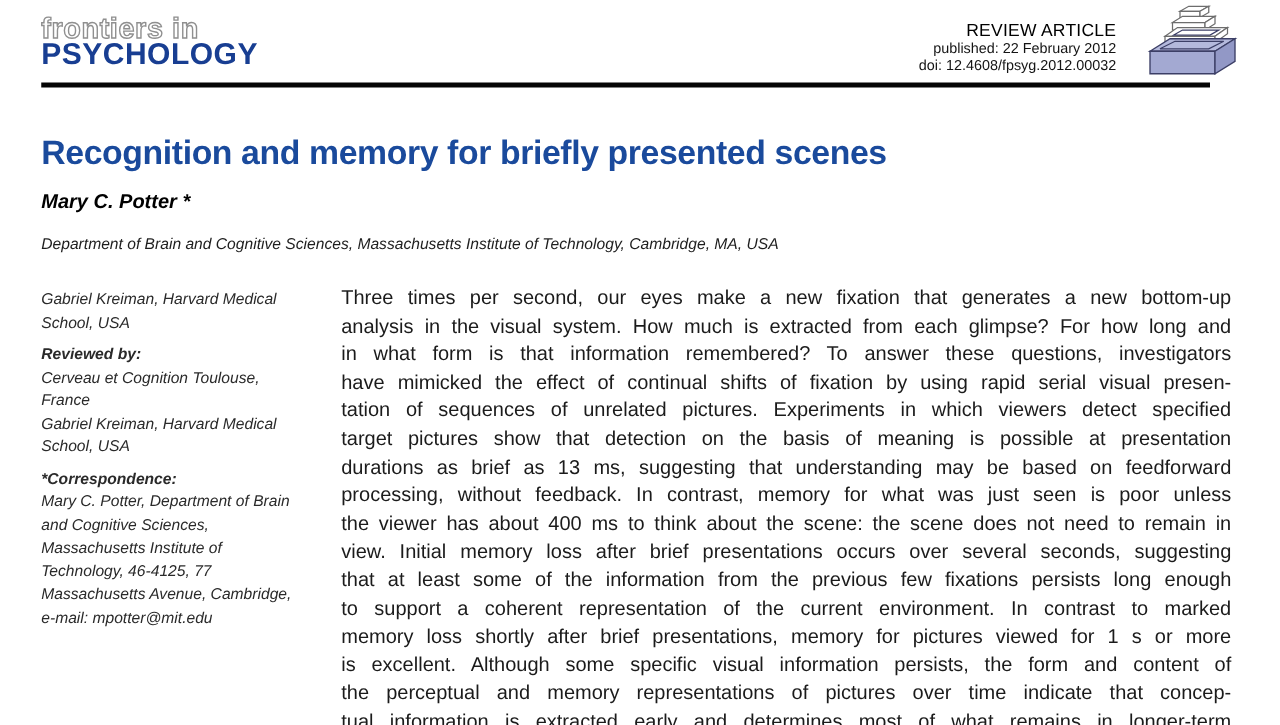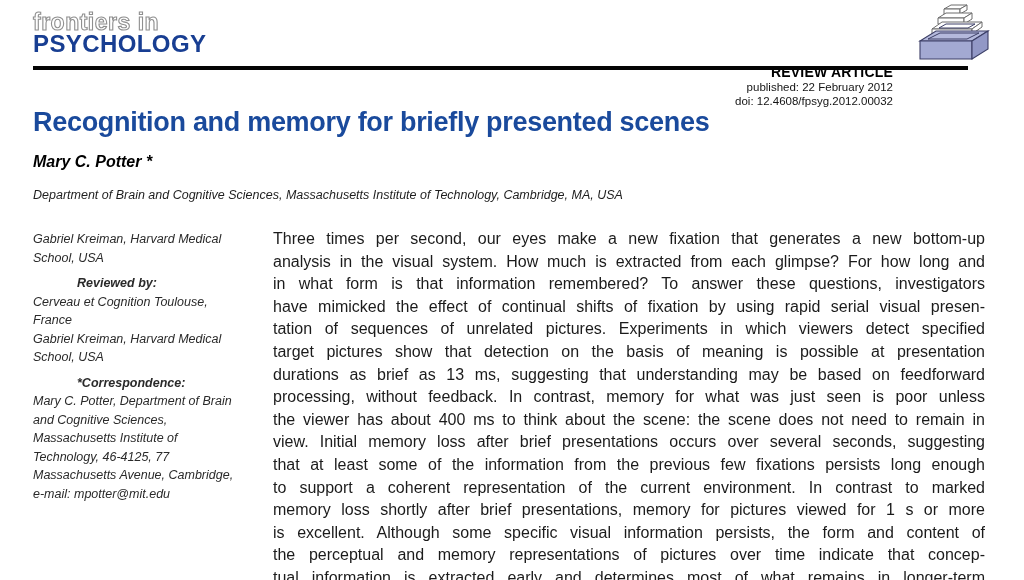"REVIEW ARTICLE" .article-type { font-weight: bold -> normal; margin-top: 48px -> none }
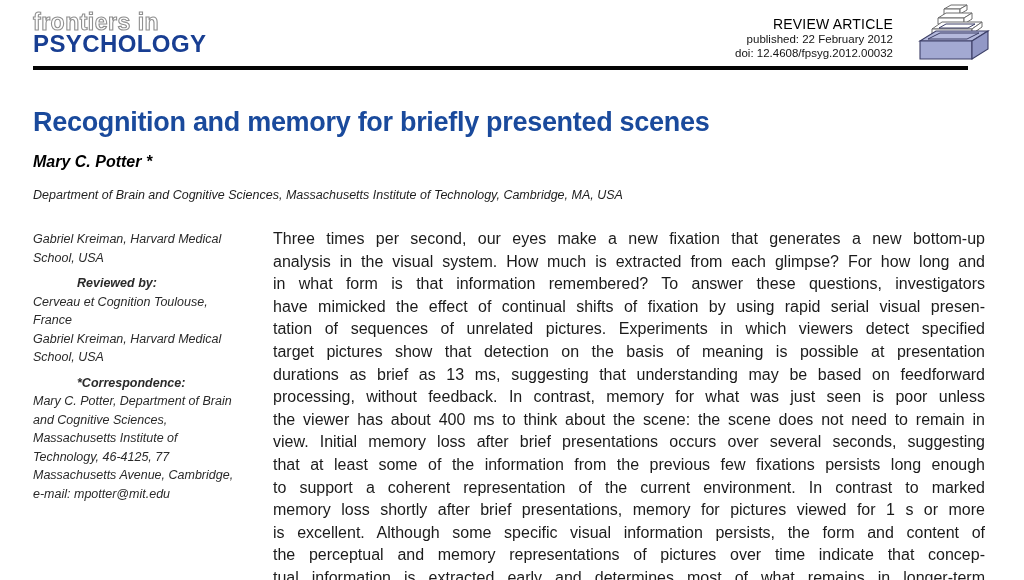"Reviewed by:" .sb-gap { margin-left: 44px -> none }
